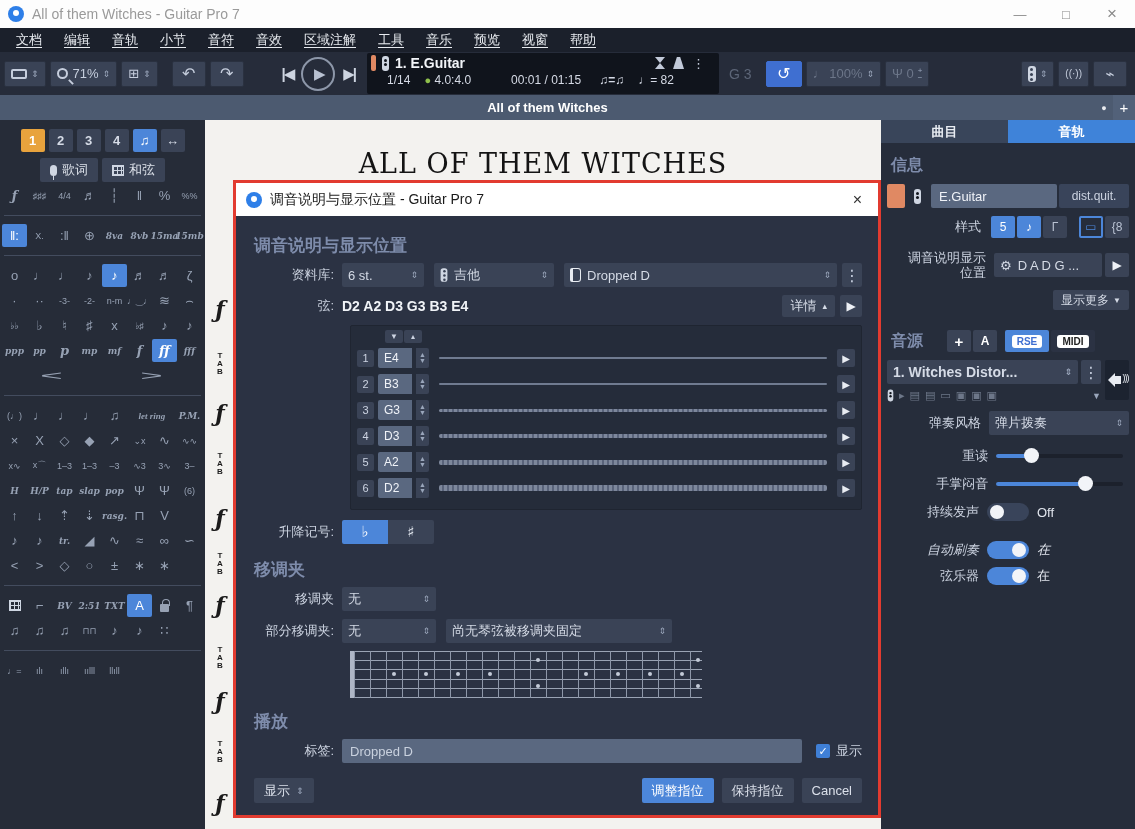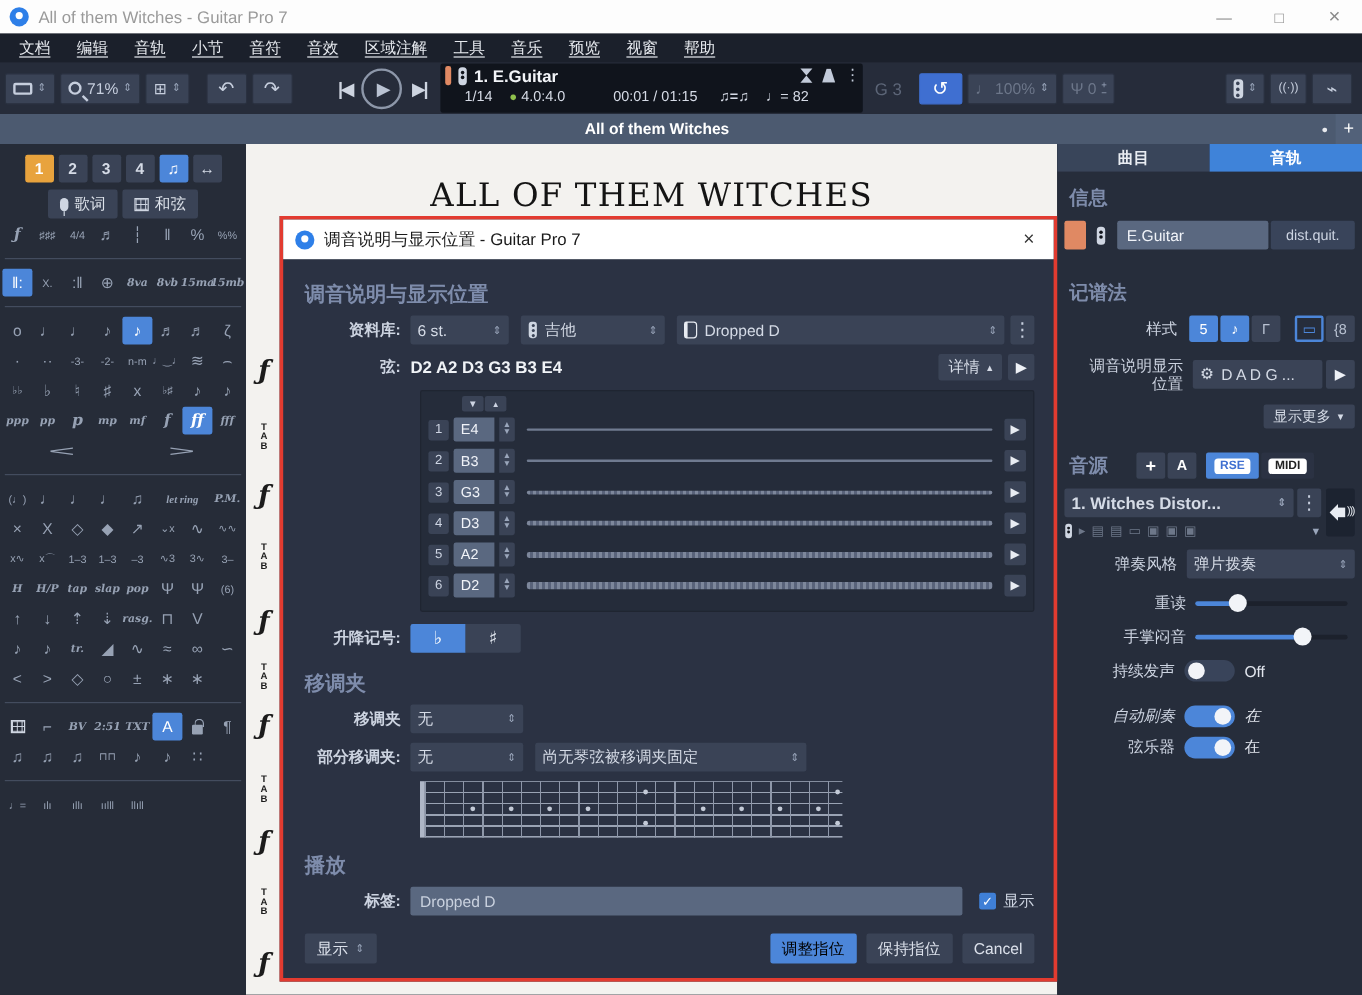"1. E.Guitar" .trackpanel { padding: 2px 2px 2px 4px -> 2px 14px 2px 4px }
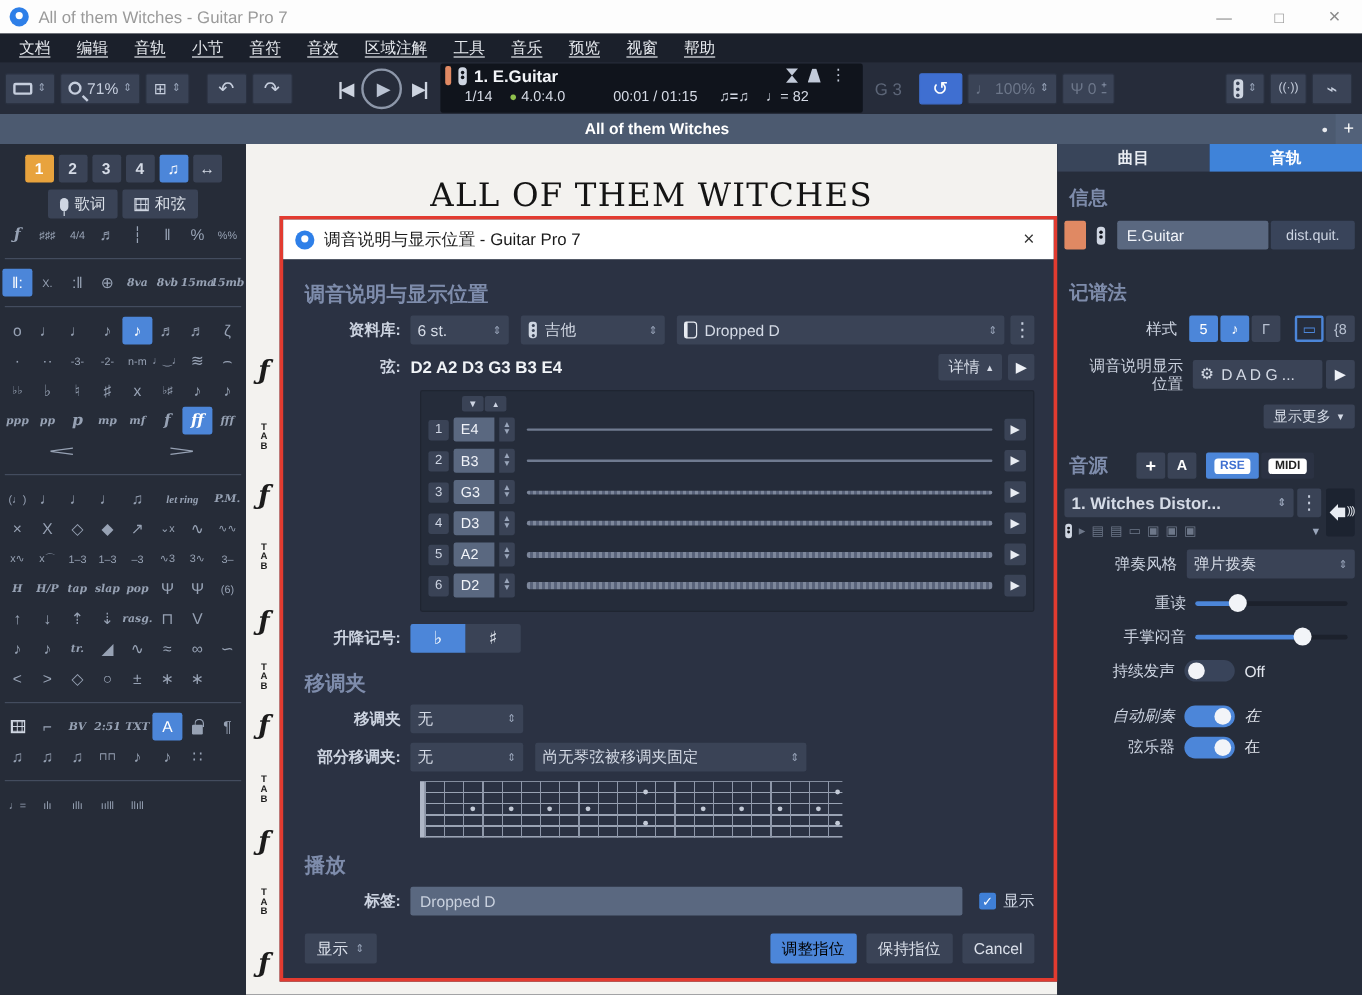"记谱法" div.rp-head { html: <div>记谱法</div> -> none }
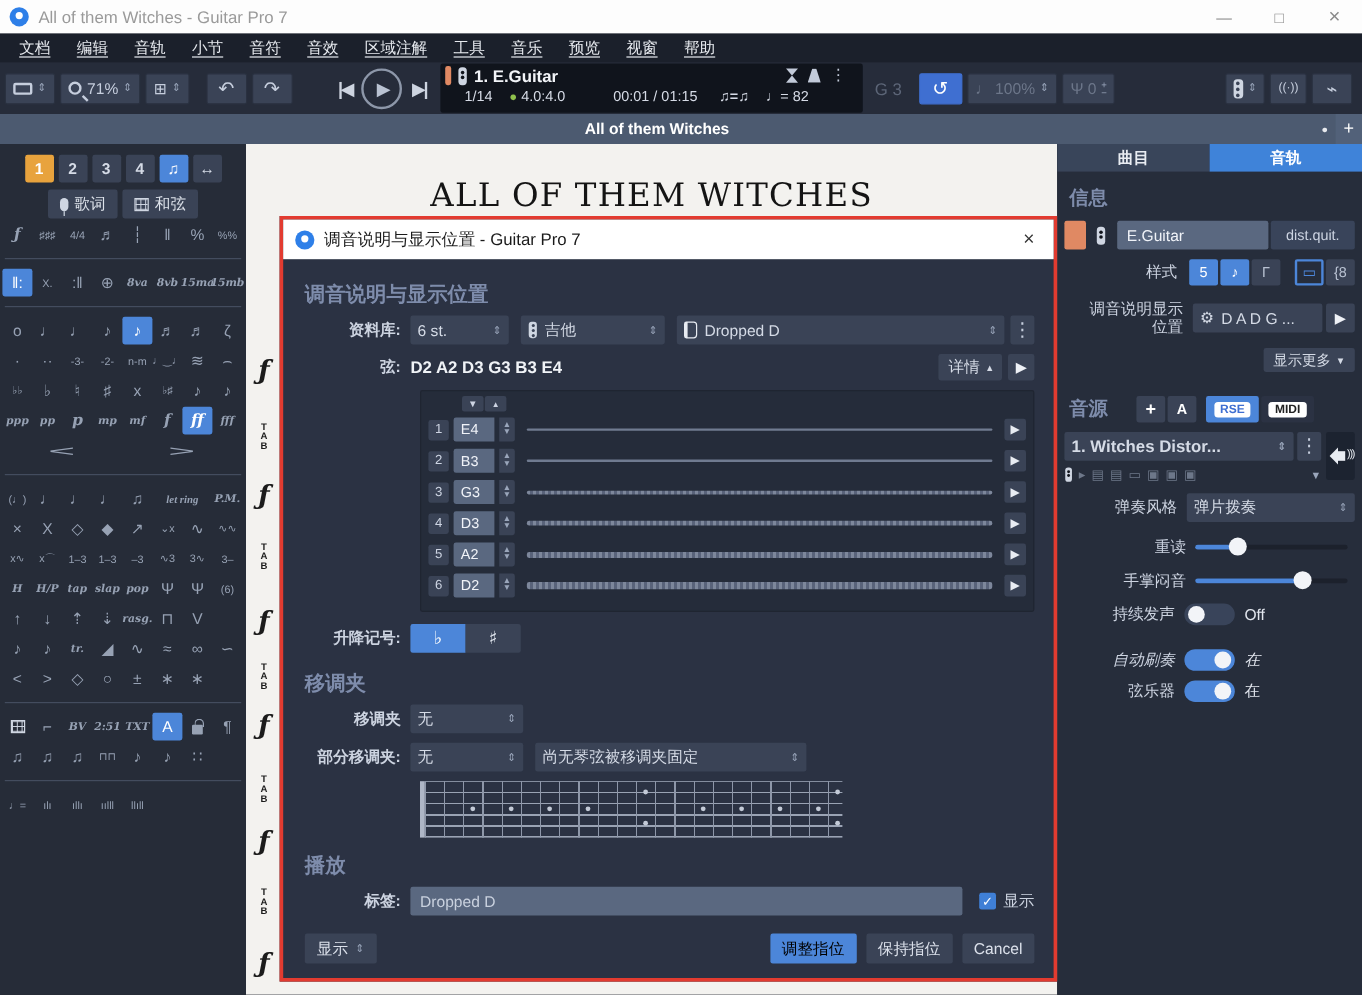"资料库:" .flabel { font-weight: bold -> none }
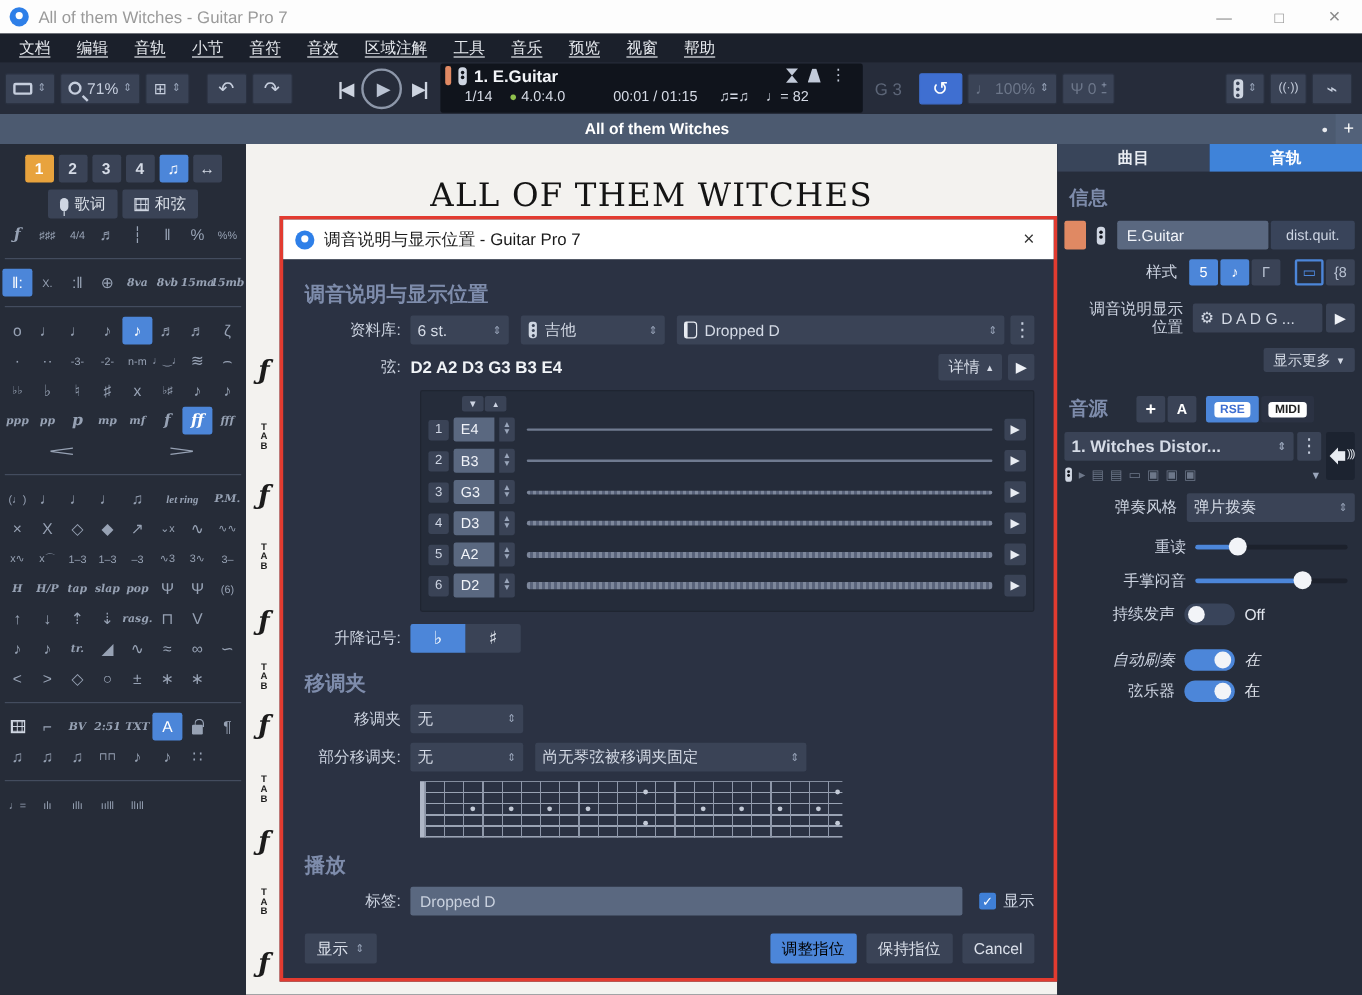"调整指位" .fbtn.primary { color: #000000 -> #ffffff }
